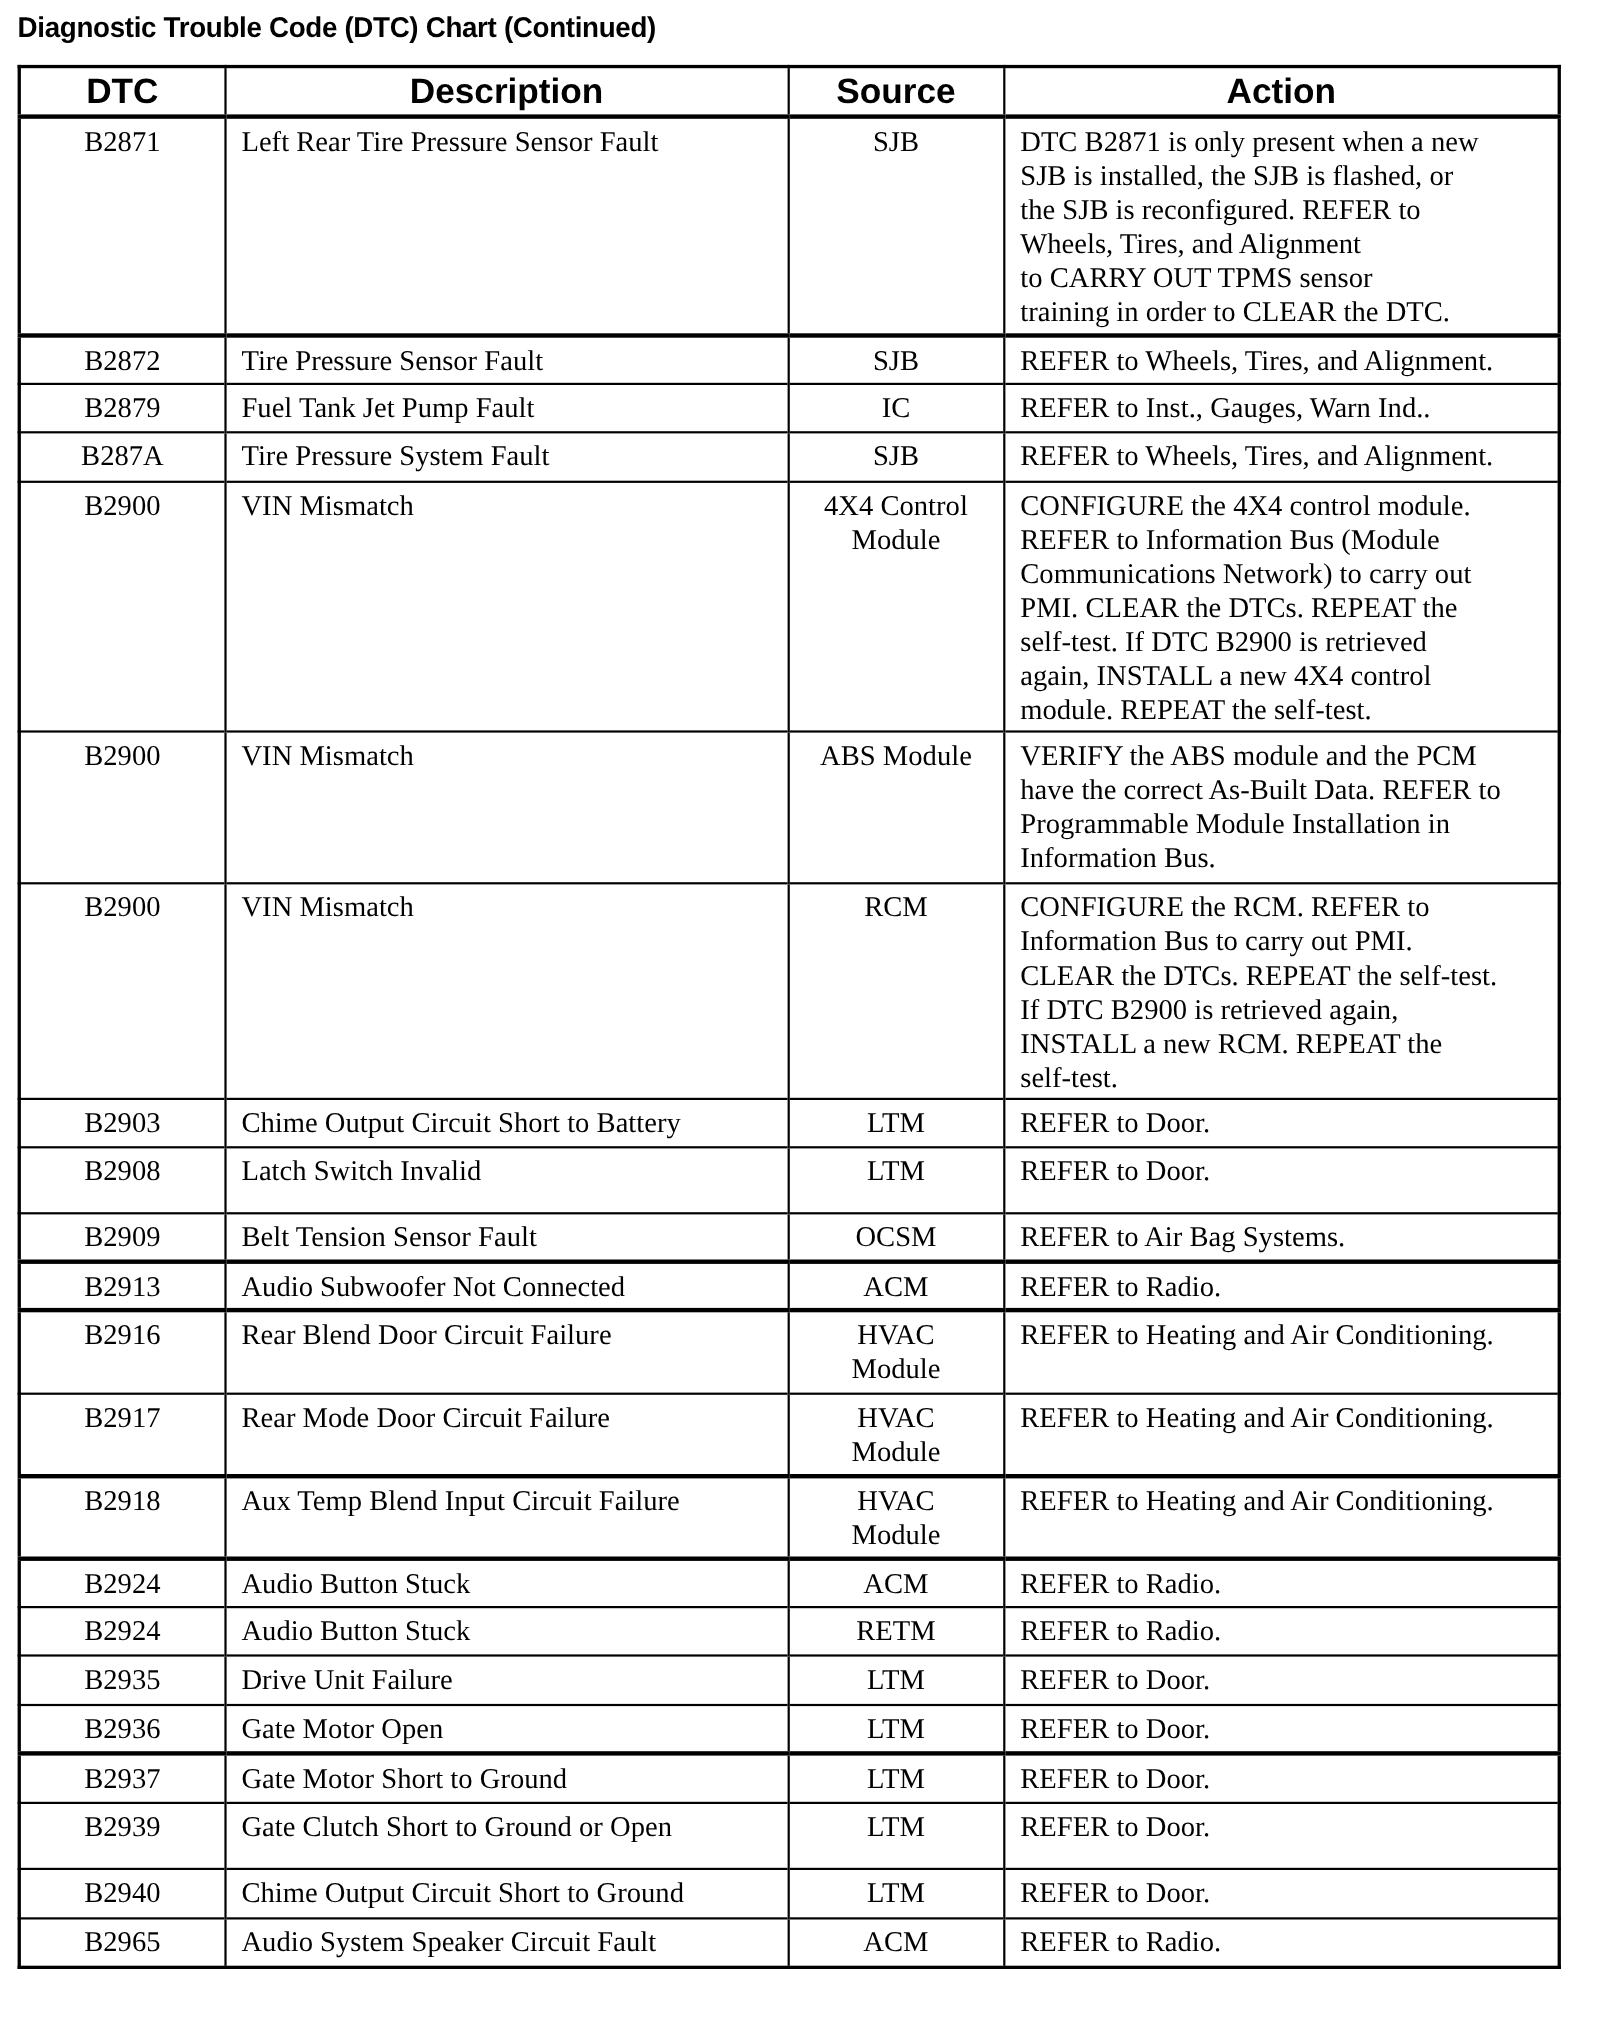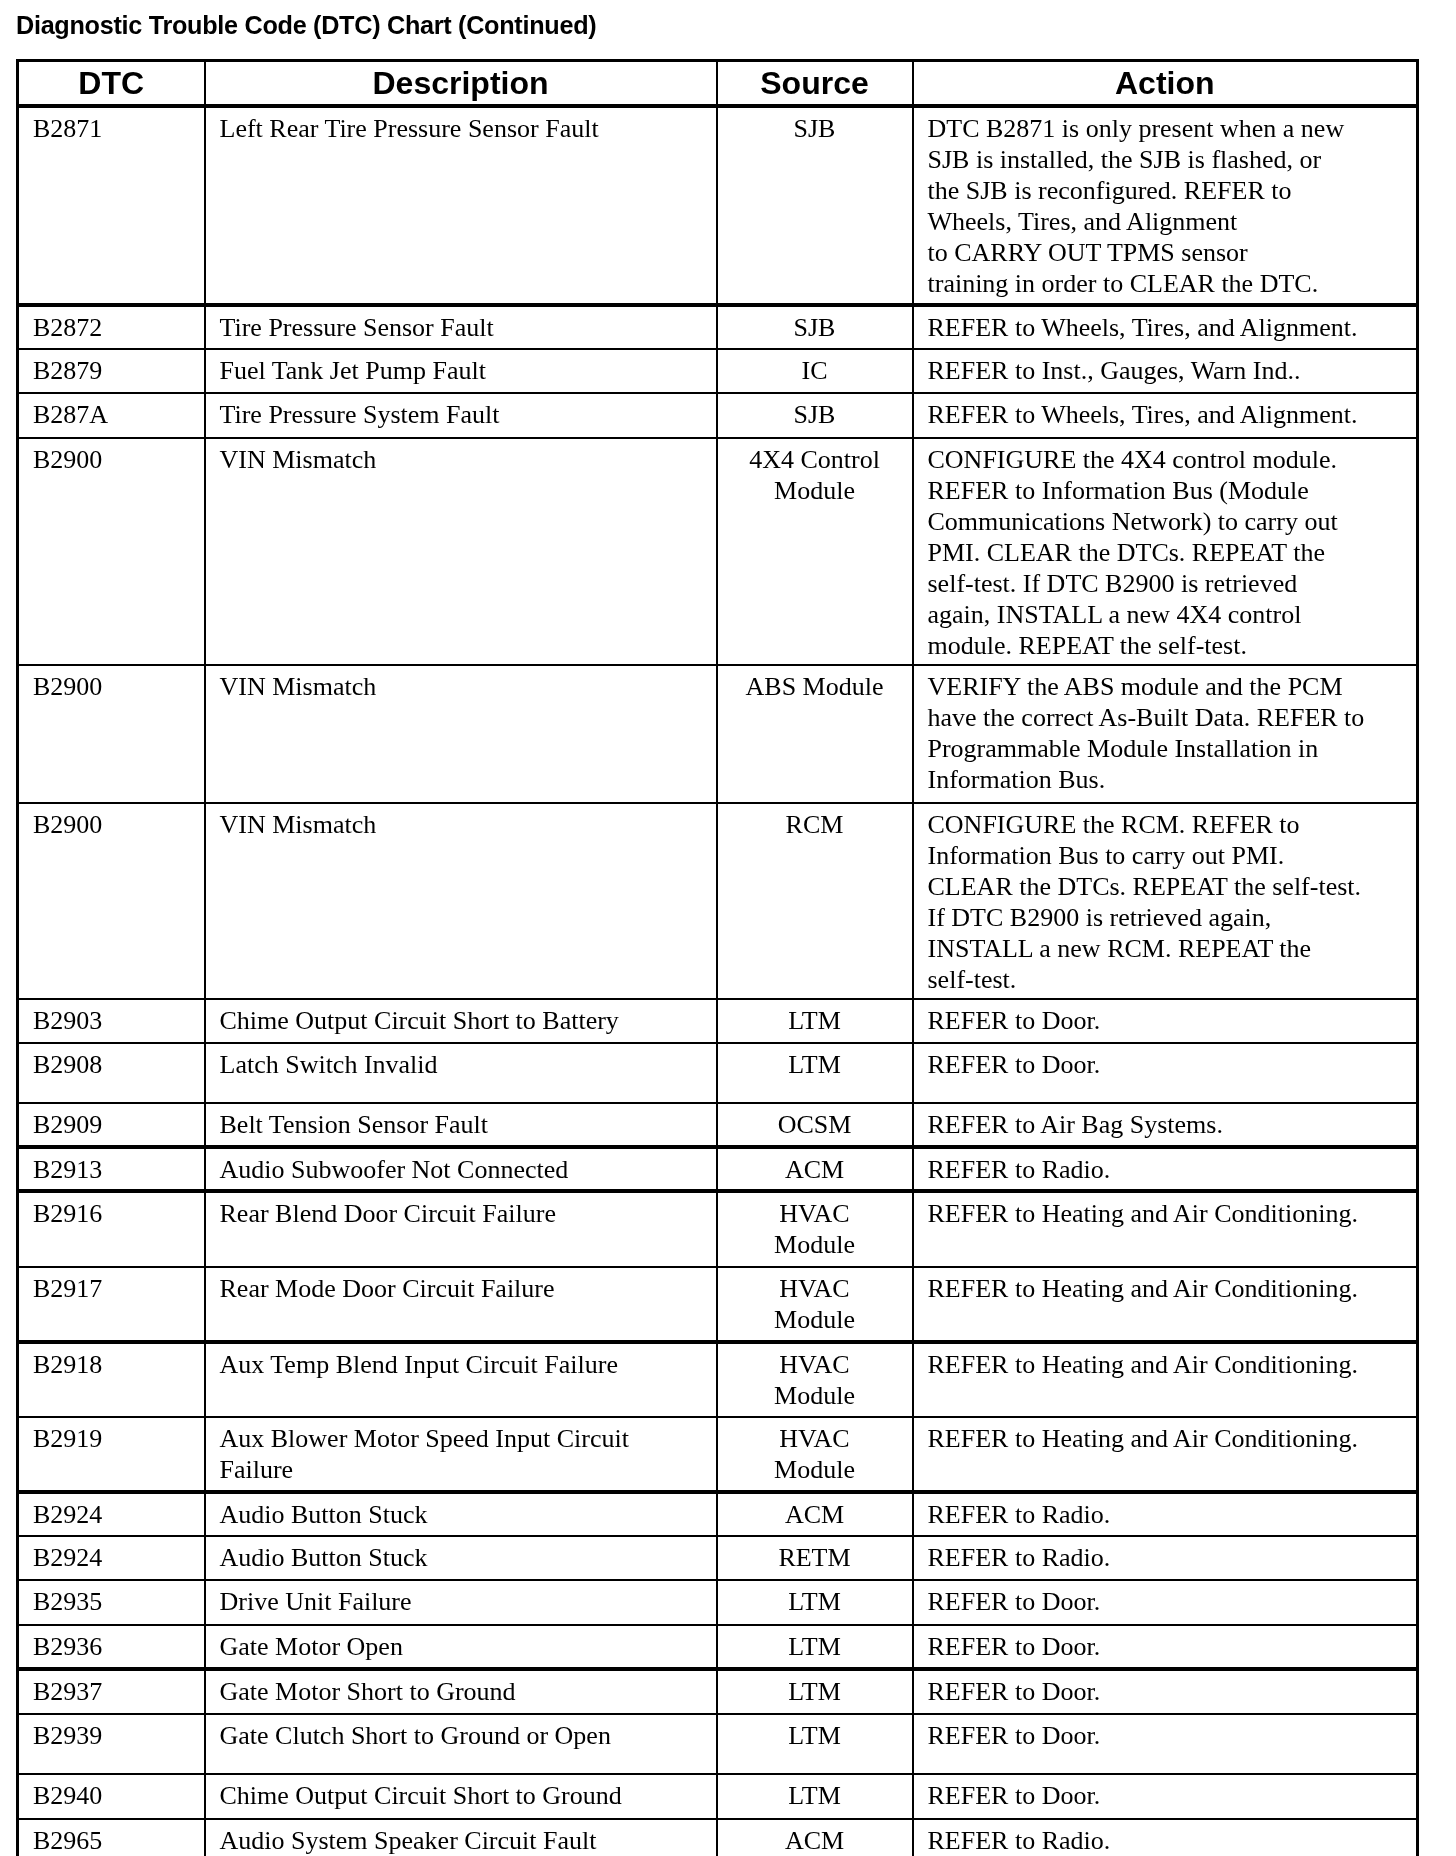"B2871" td.code { text-align: none -> center }
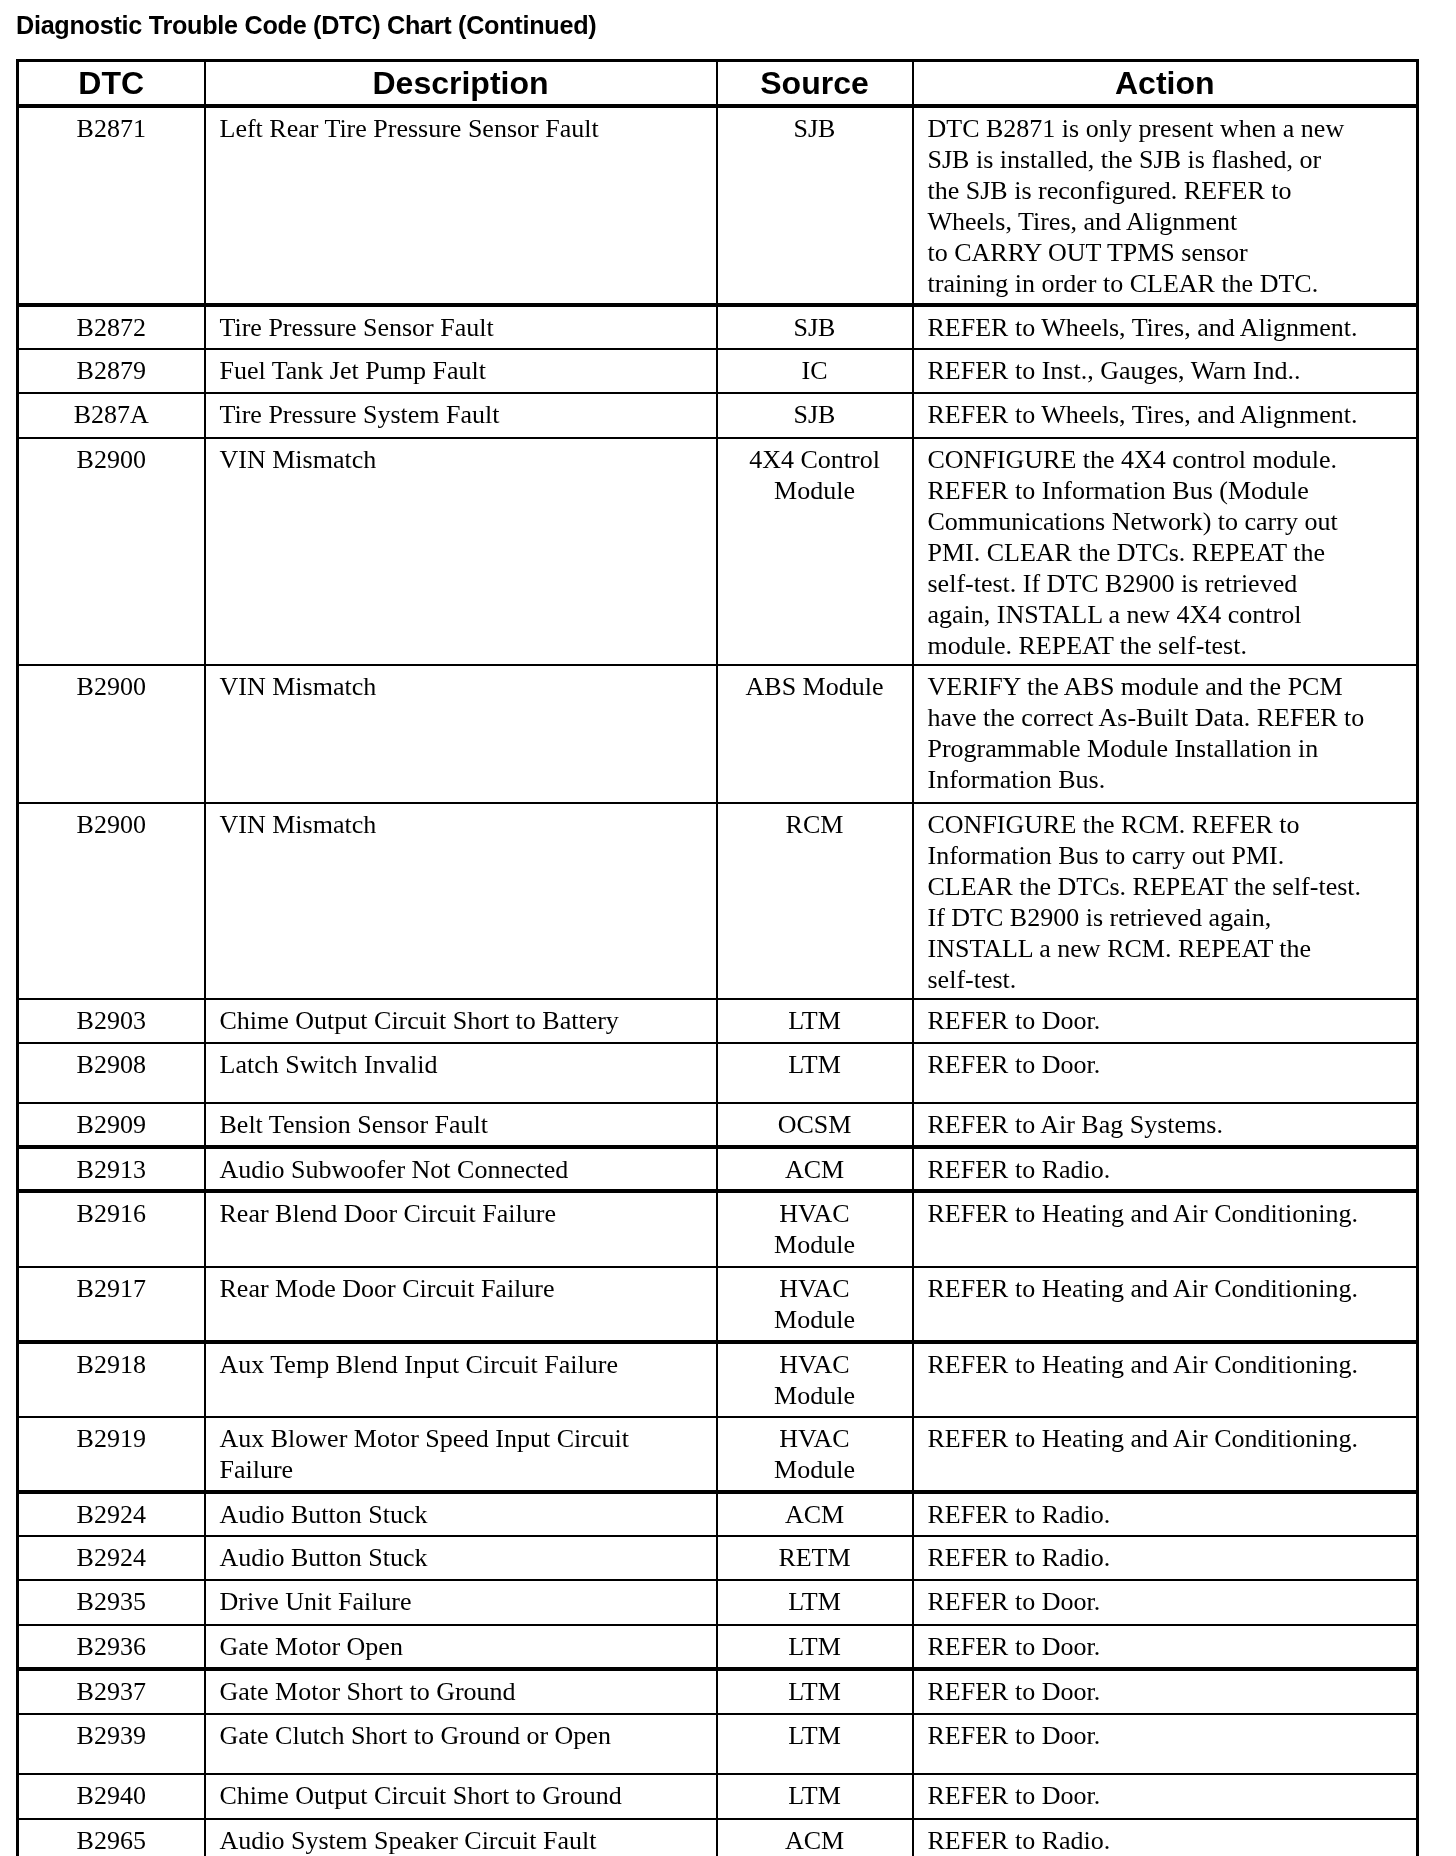"B2919" tr { html: <tr> <td>B2919</td> <td>Aux Blower Motor Speed Input Circuit Failure</td> <td>HVAC Module</td> <td>REFER to Heating and Air Conditioning.</td> </tr> -> none }
